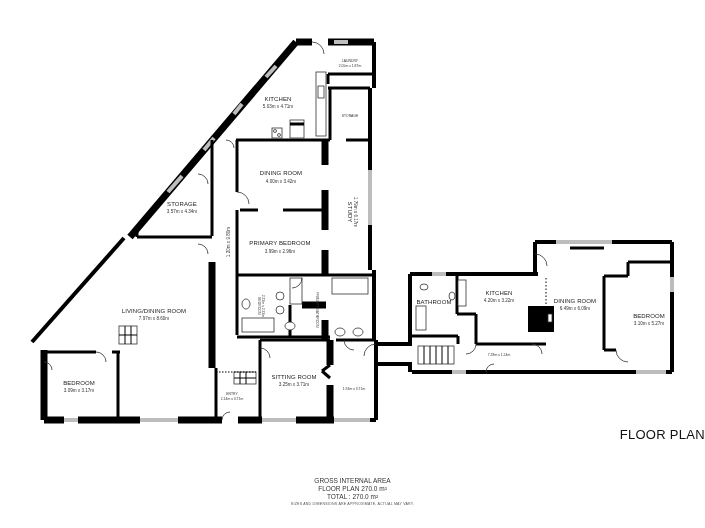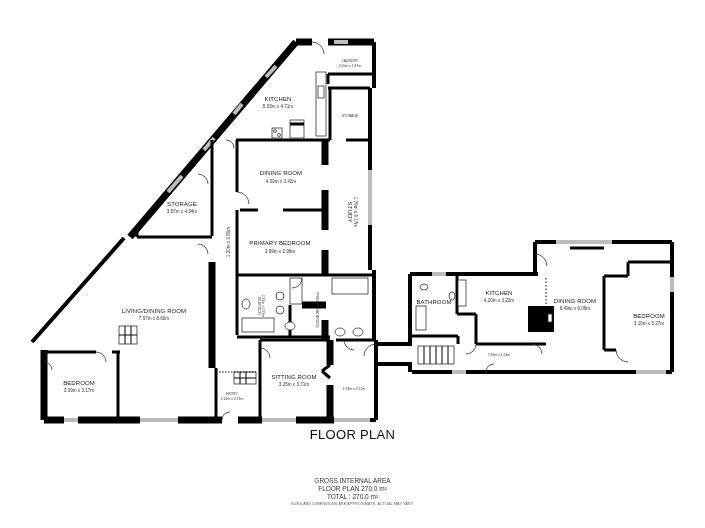"FLOOR PLAN" .title { text-align: center -> right }
